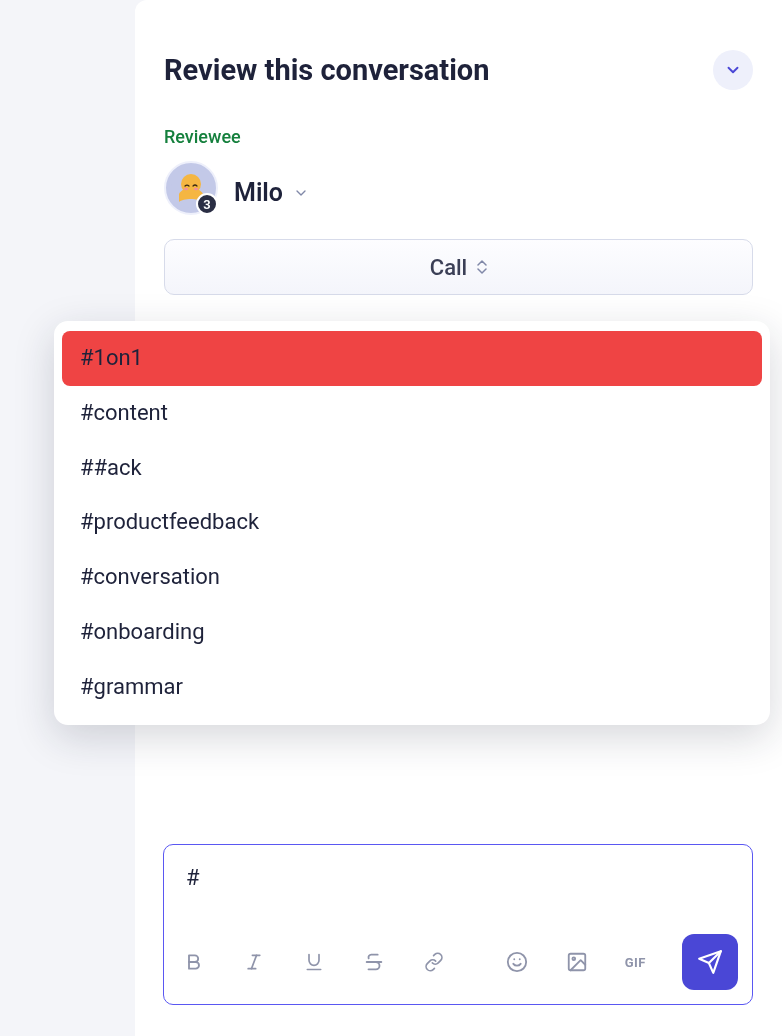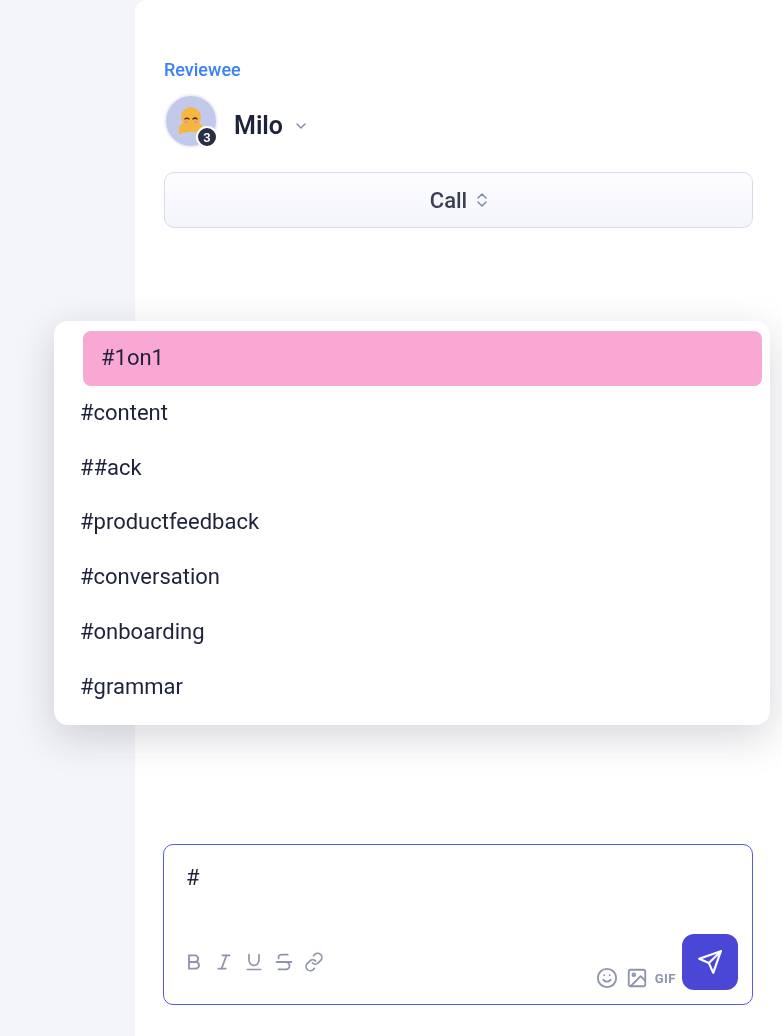"Review this conversation" div.header-row { html: none -> <div> <div>Review this conversation</div> <div> <svg> <polyline></polyline> </svg> </div> </div> }
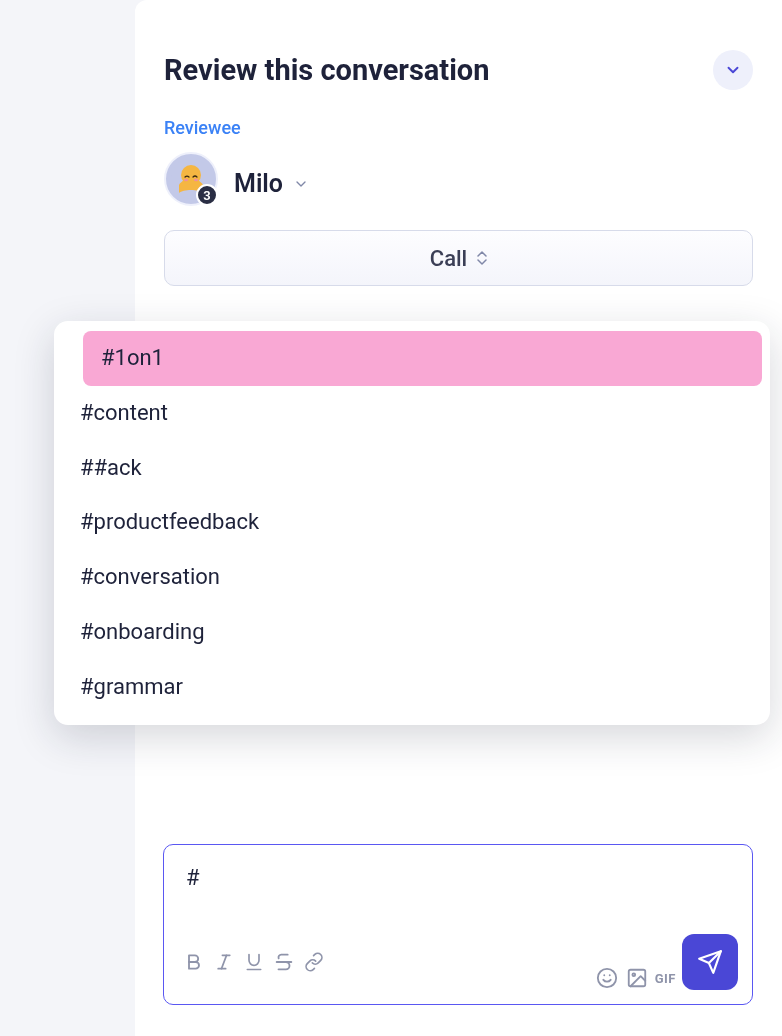"Reviewee" .reviewee-label { color: #3b82f6 -> #15803d; margin-top: 27px -> 36px }
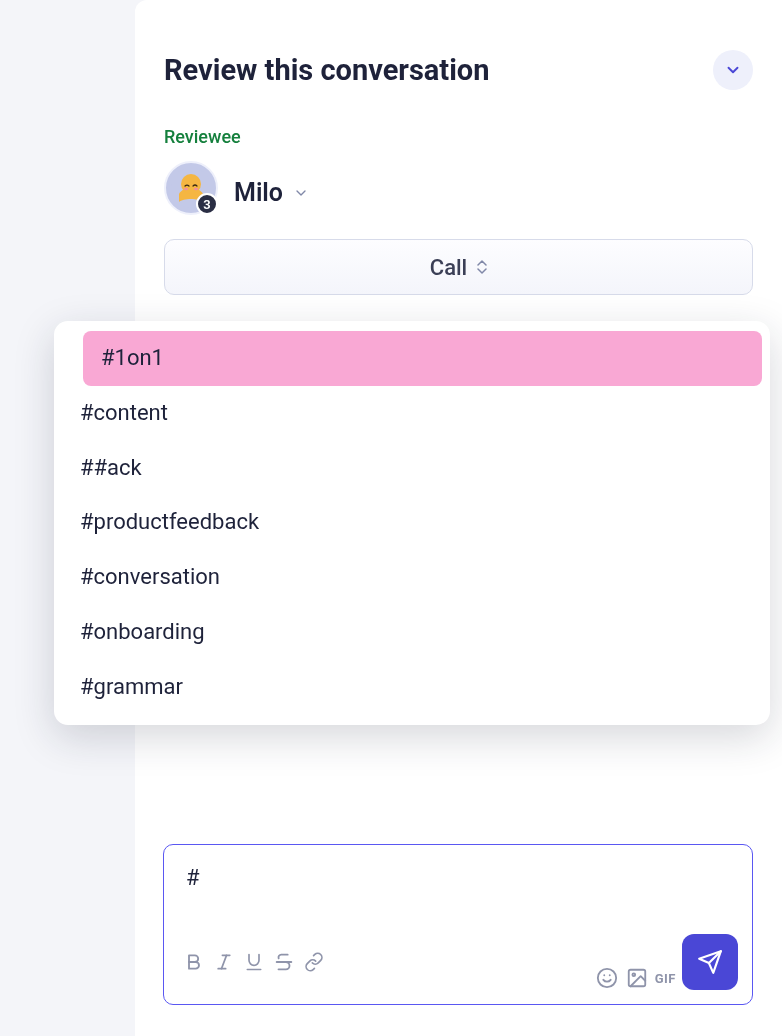"#1on1" .dropdown-item.highlight { background: #f9a8d4 -> #ef4444; margin-left: 21px -> none }
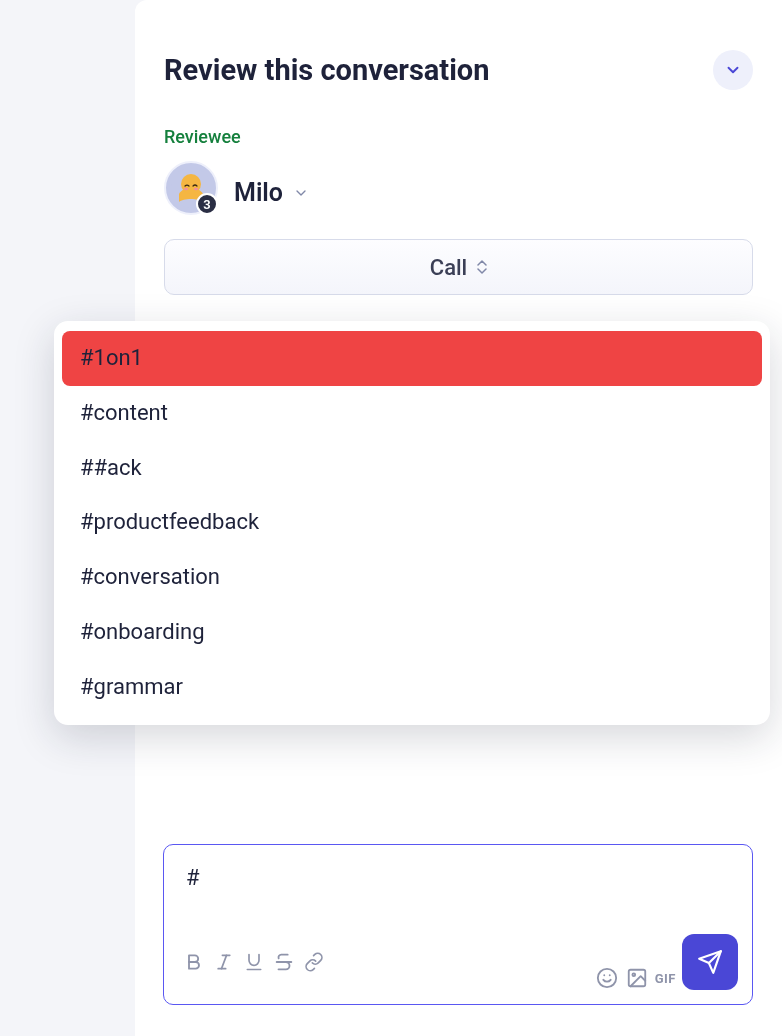"GIF" .tb-group { align-items: flex-end -> center; gap: 6px -> 36px }
